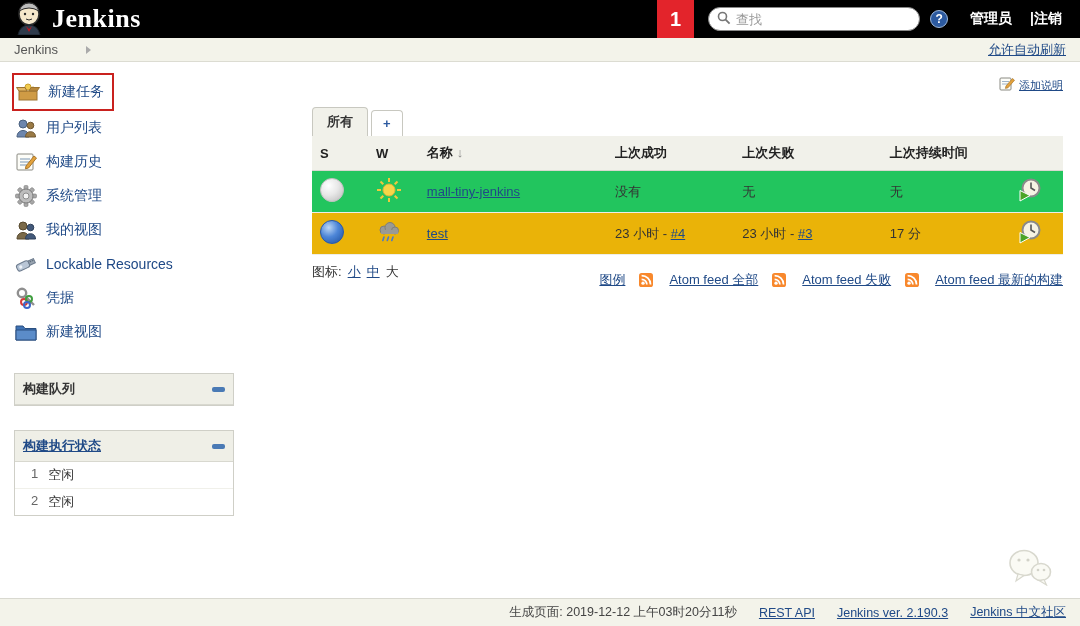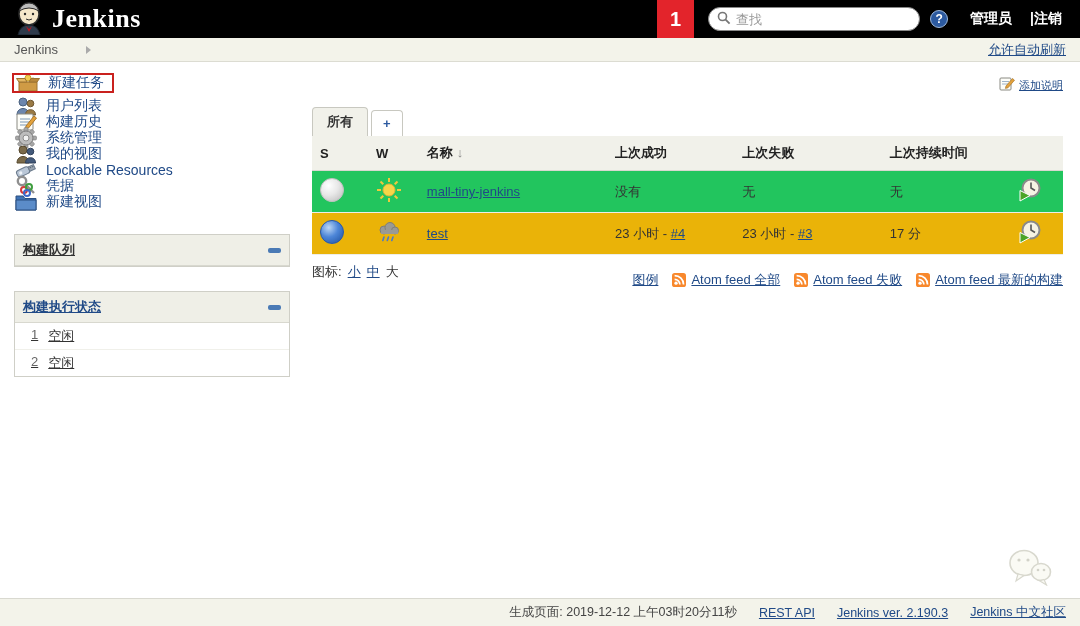"新建任务" .task { height: 16px -> 34px }
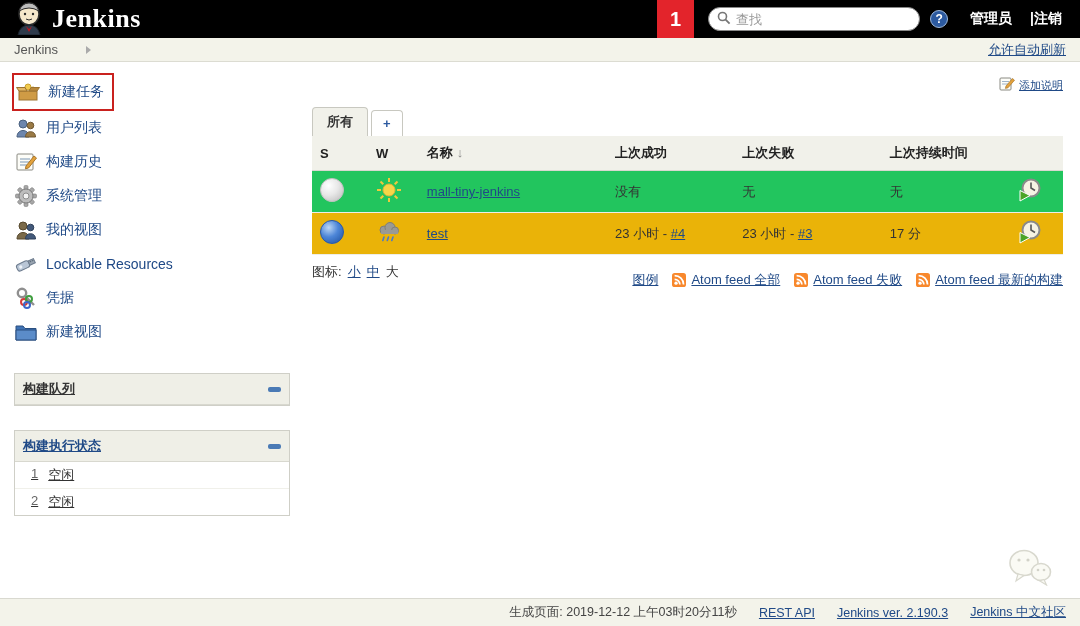"Atom feed 全部" .feed-item { gap: 5px -> 16px }
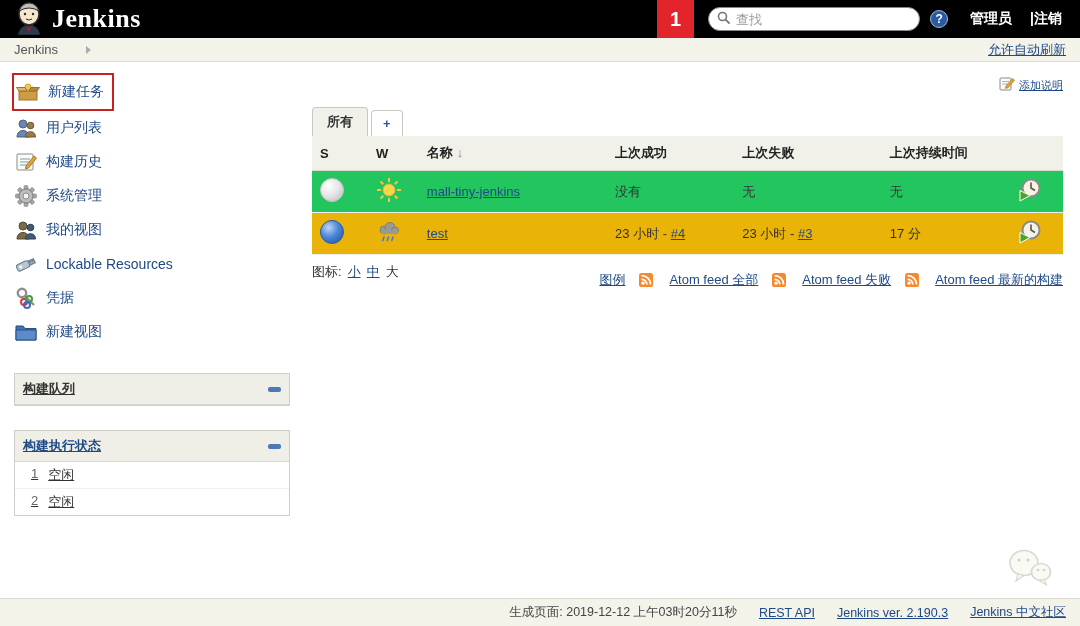"构建队列" .panel { text-decoration: underline -> none; width: 276px -> 220px }
